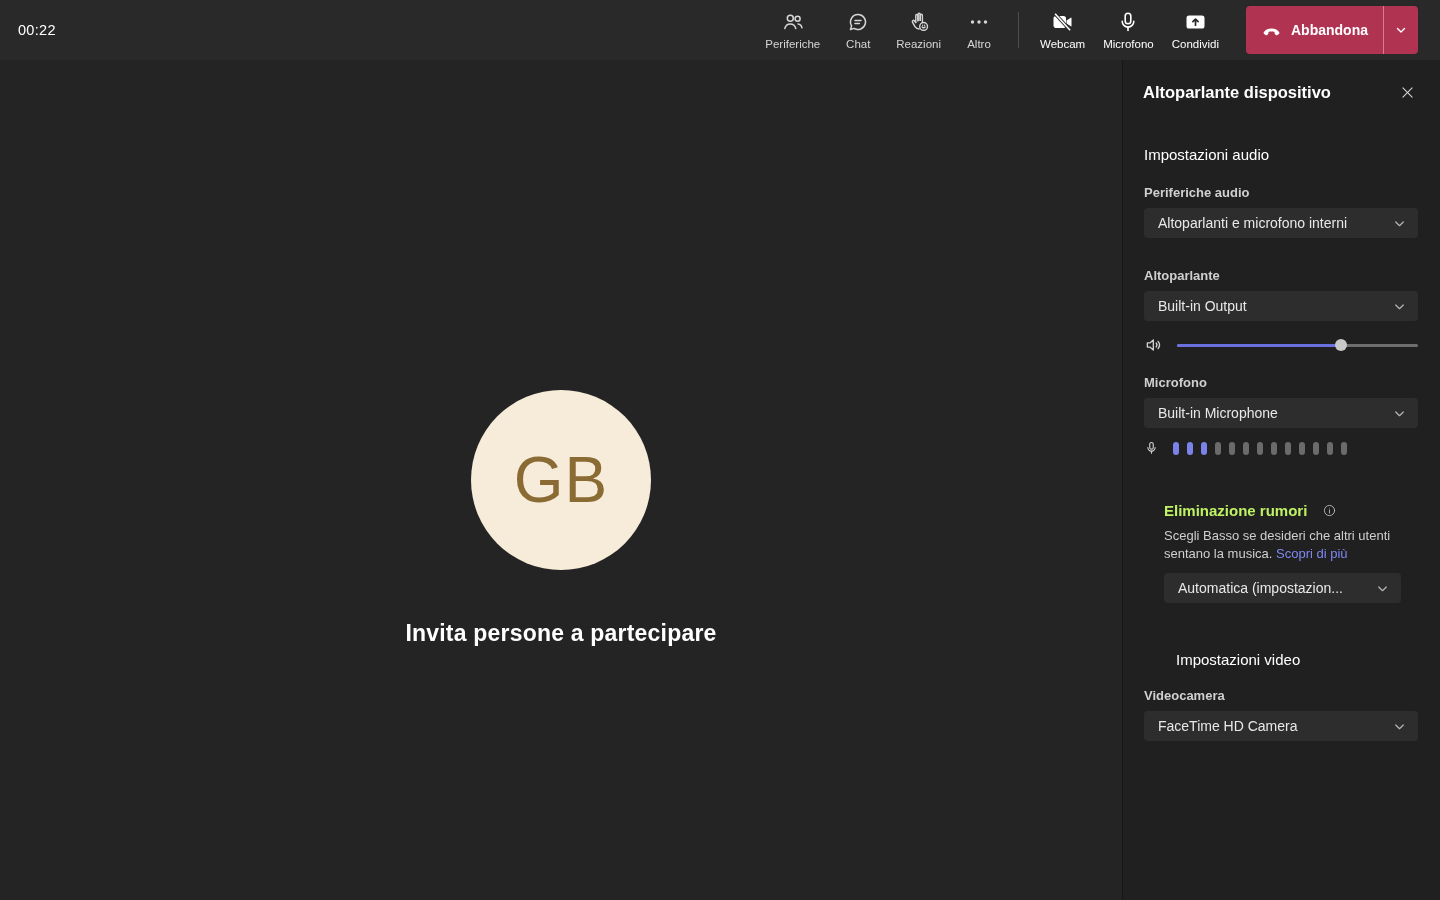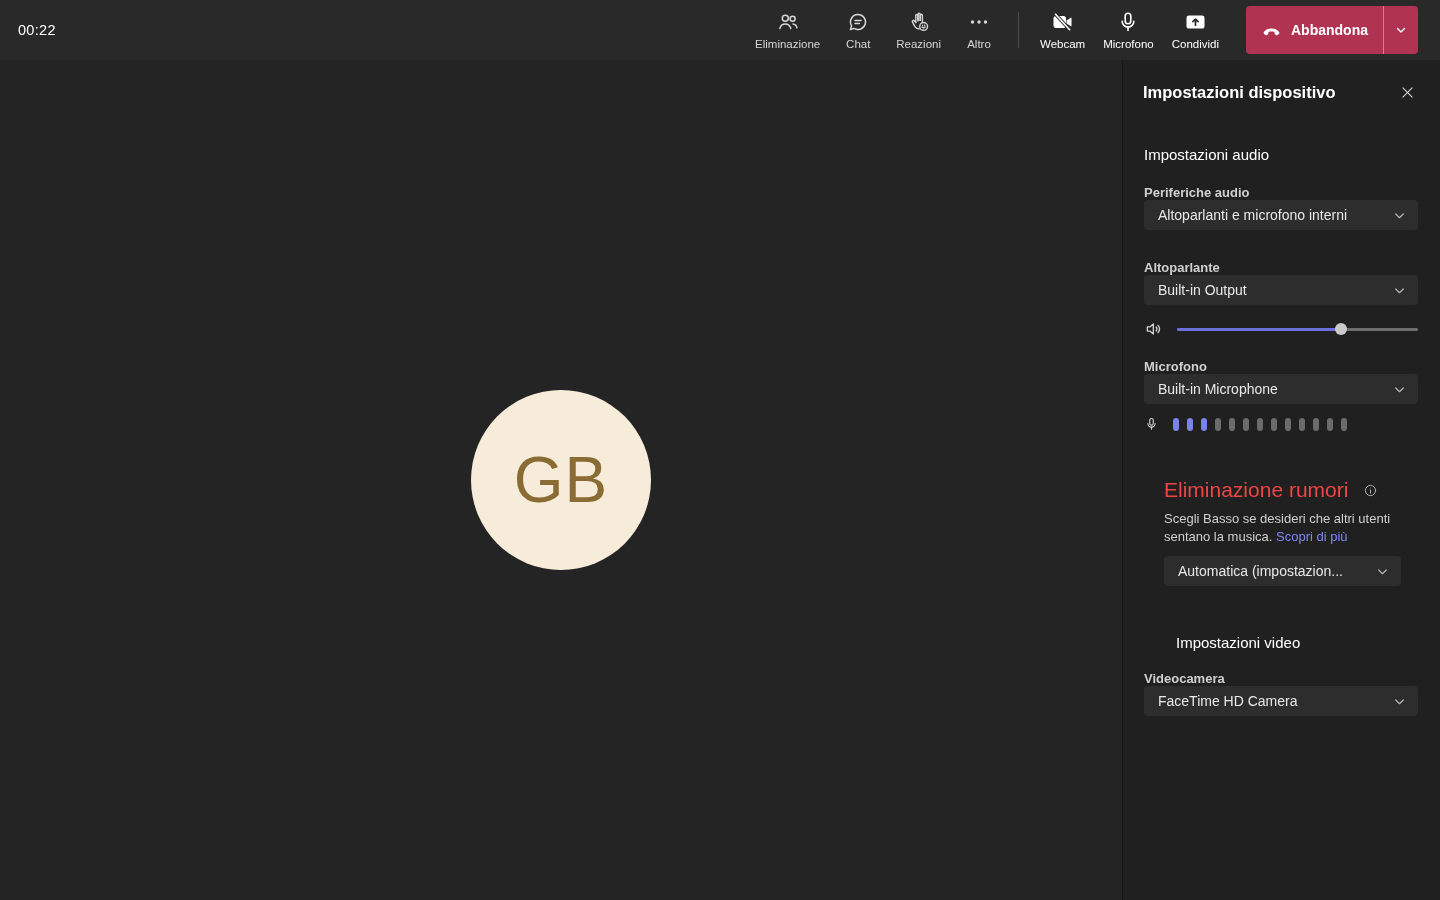"Eliminazione" span.tb-label { text: Eliminazione -> Periferiche }
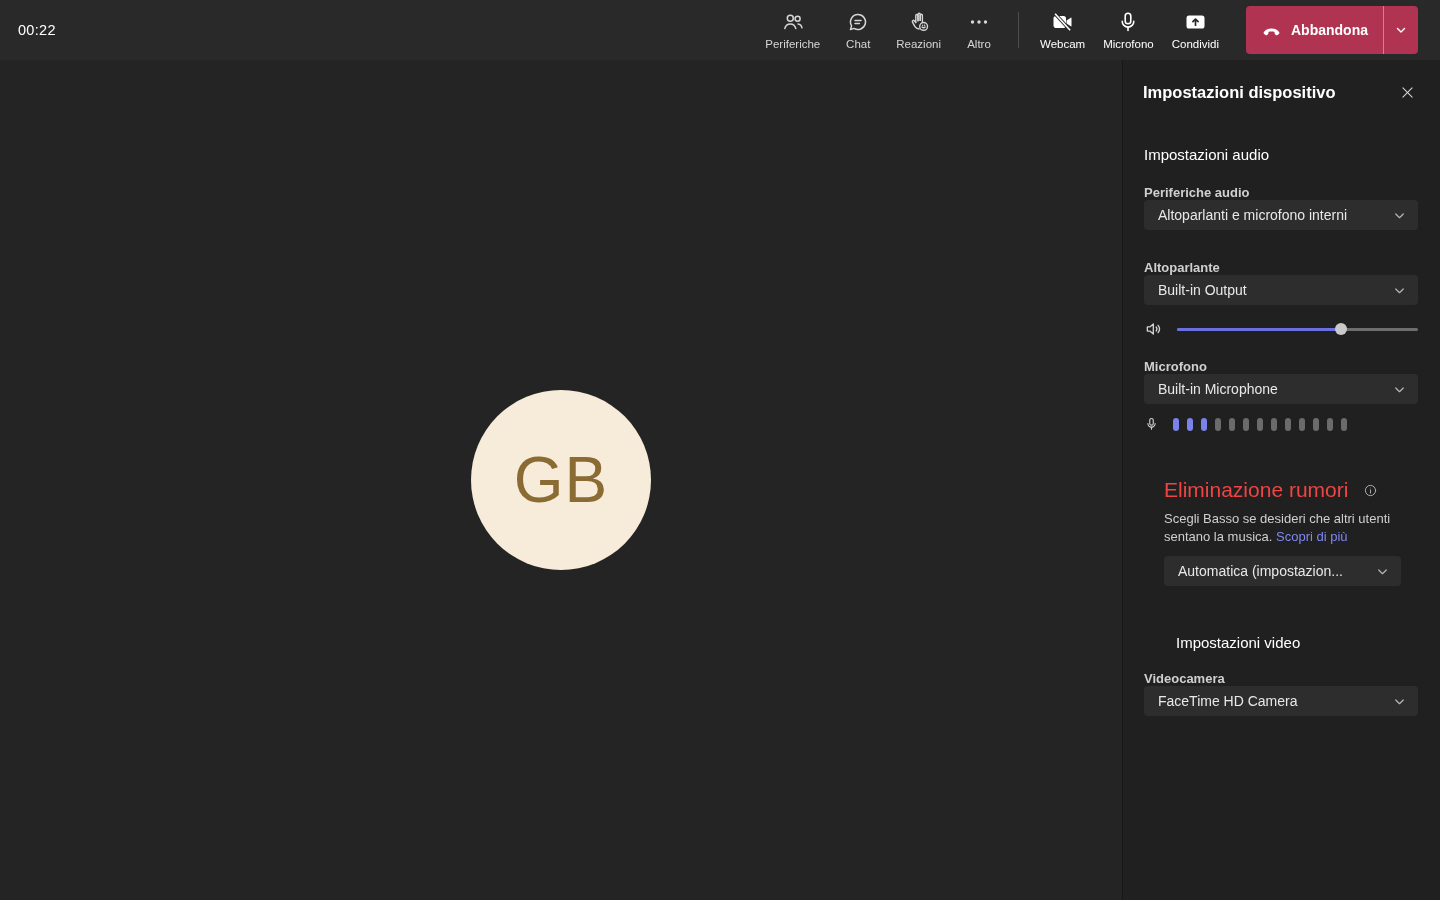"Impostazioni dispositivo" div.panel-title { text: Impostazioni -> Altoparlante }
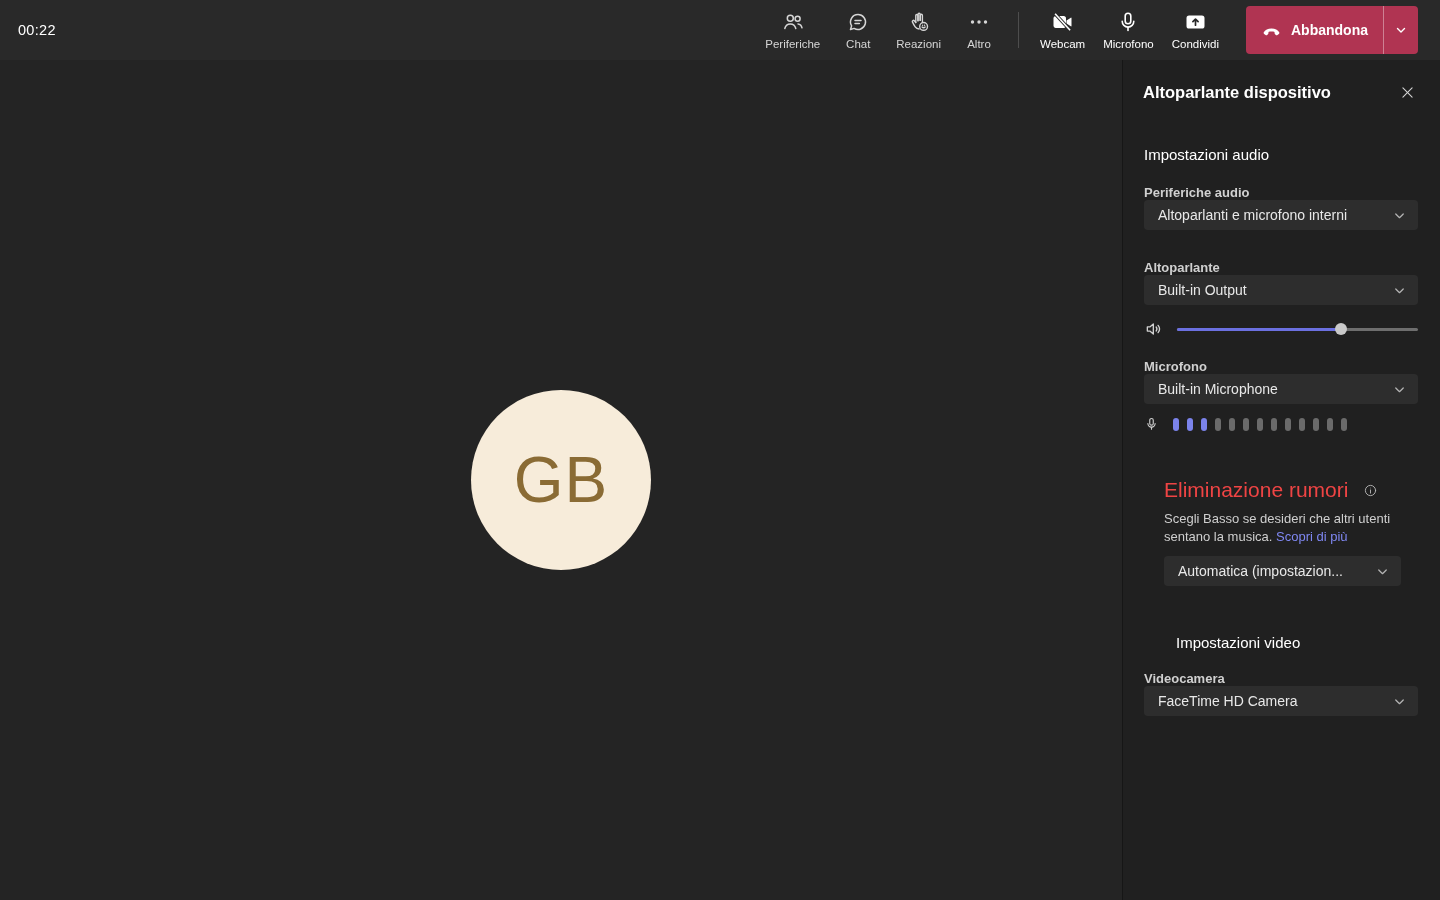"Altoparlanti e microfono interni" .mt8 { margin-top: none -> 8px }
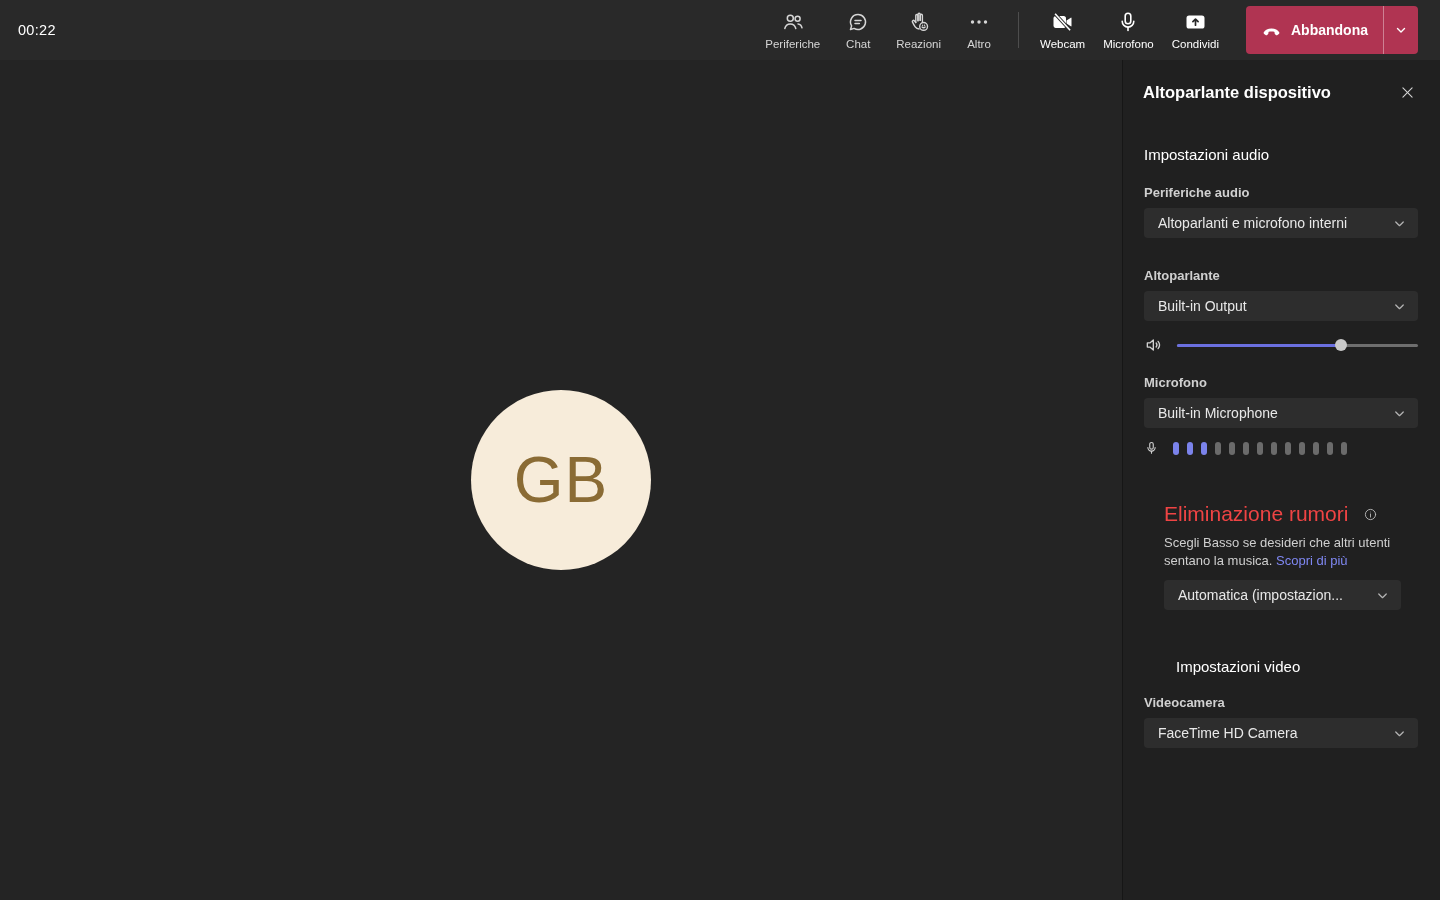"Eliminazione rumori" .noise-title { color: #ef4444 -> #bef264; font-size: 21px -> 15px; font-weight: 400 -> 700 }
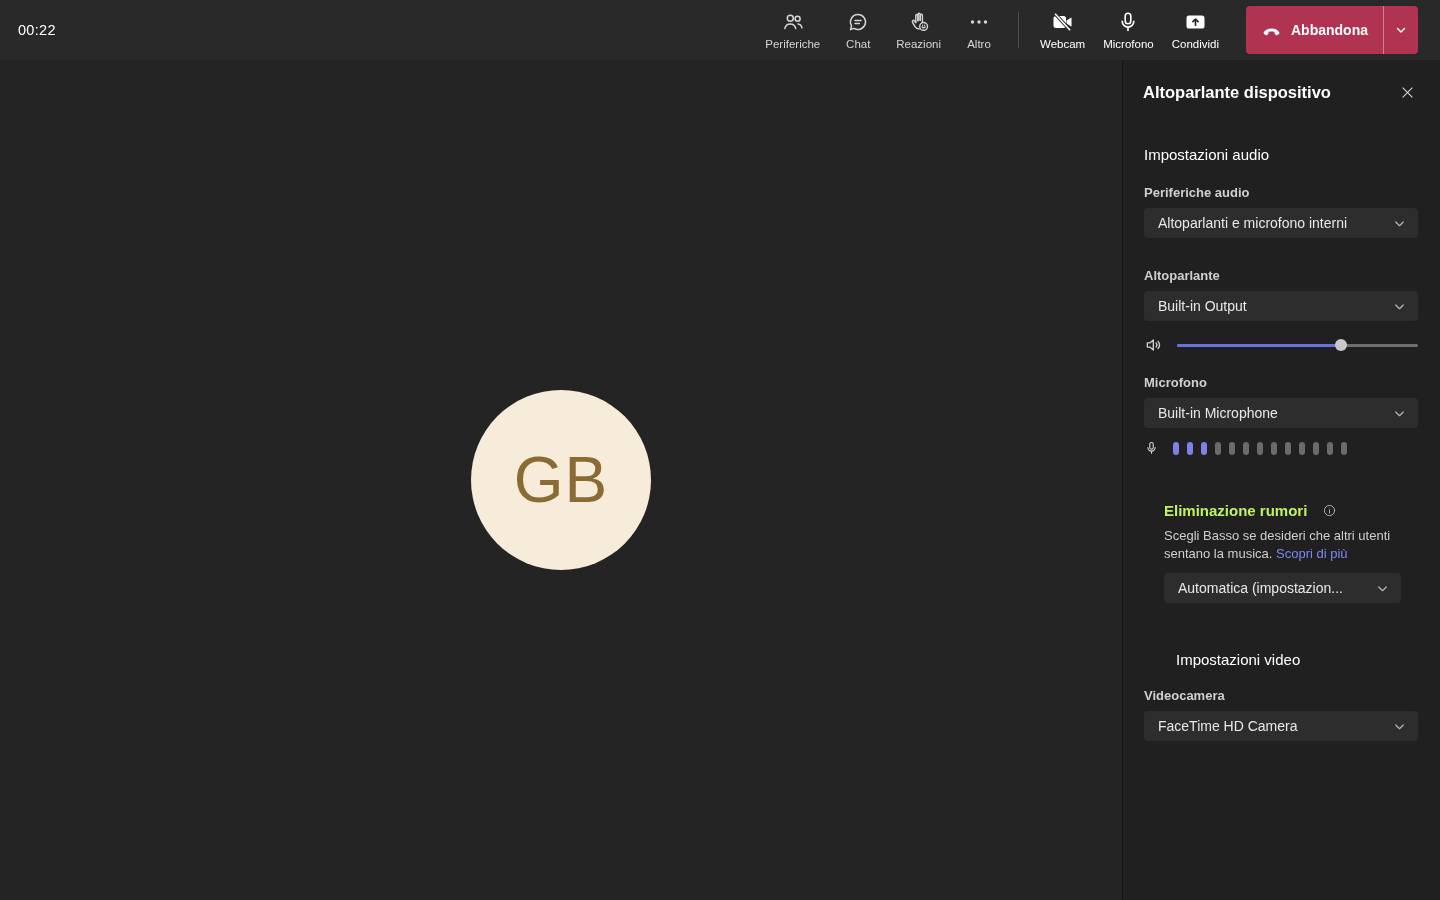"Invita persone a partecipare" div.invite-text { html: none -> <div>Invita persone a partecipare</div> }
